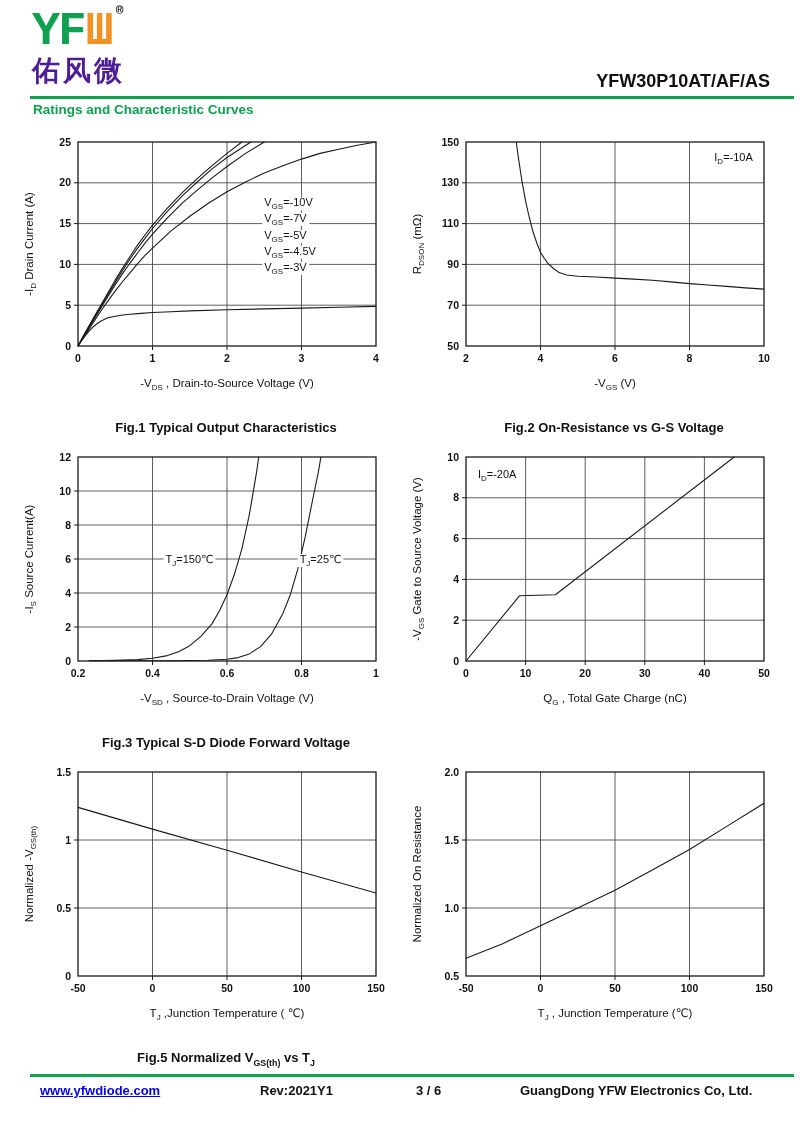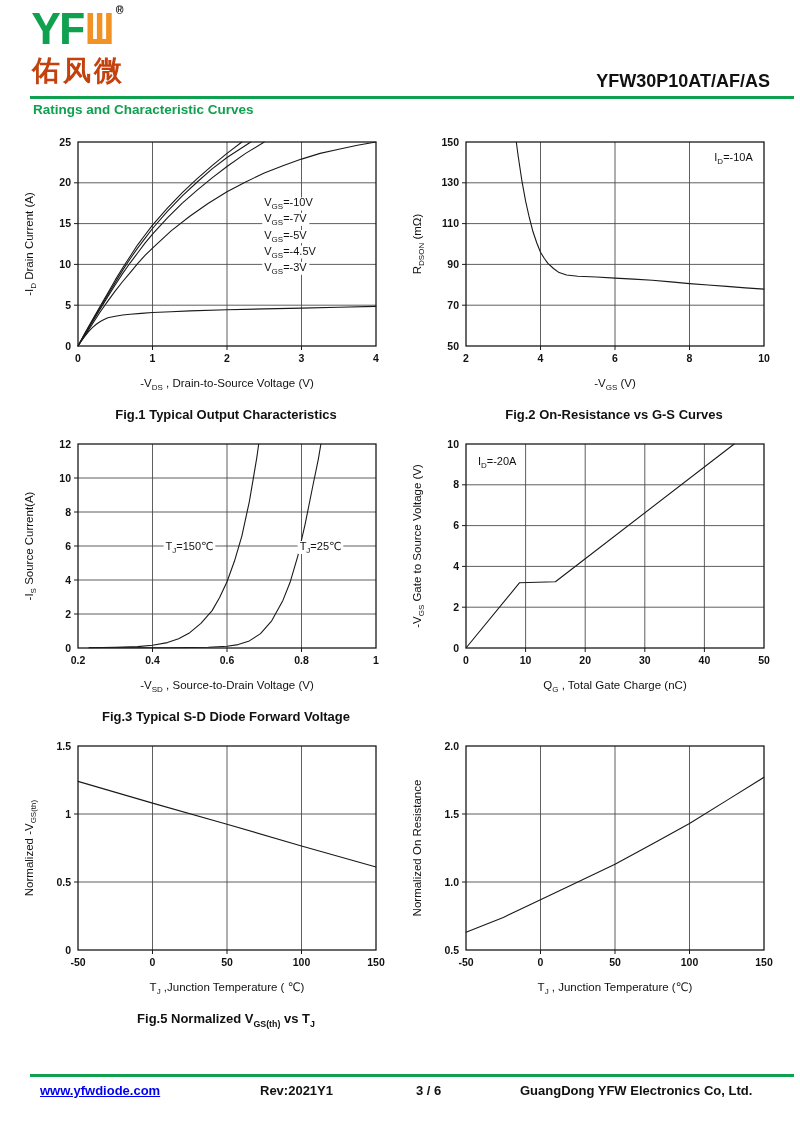"佑风微" .logo-cn { color: #c2410c -> #4c1d95 }
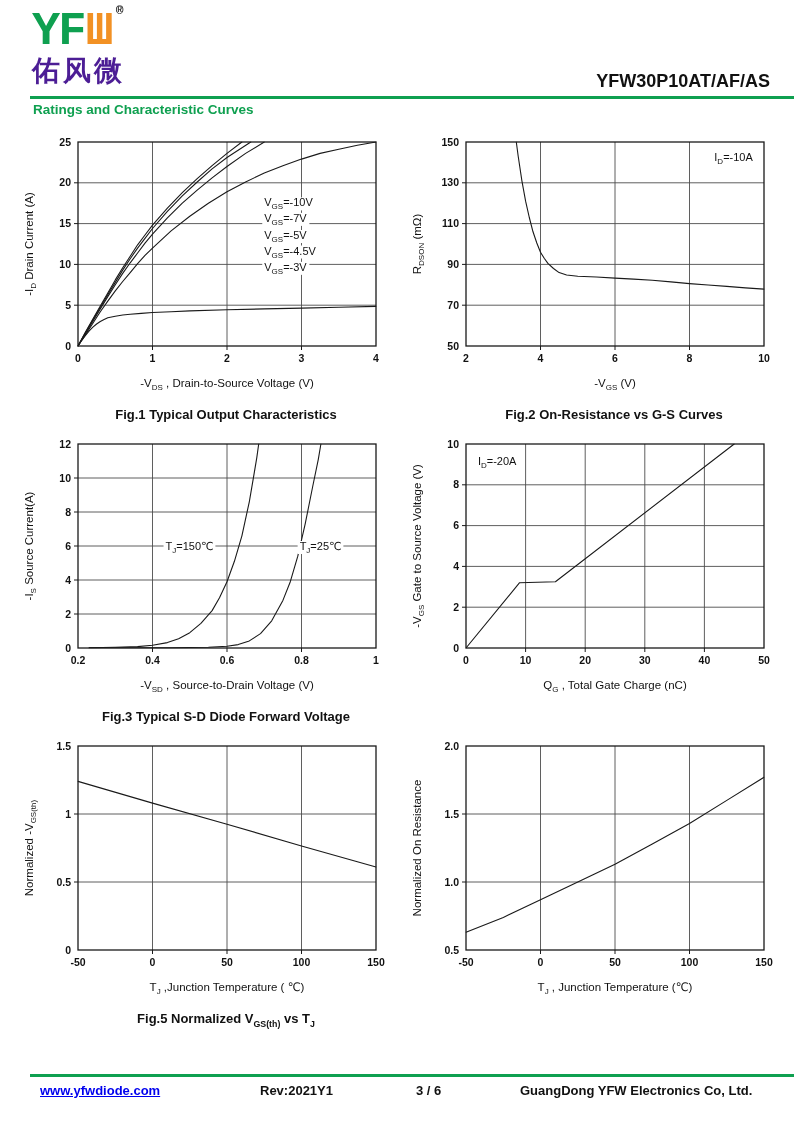"Fig.1 Typical Output Characteristics" .caption { margin-top: 5px -> 18px }
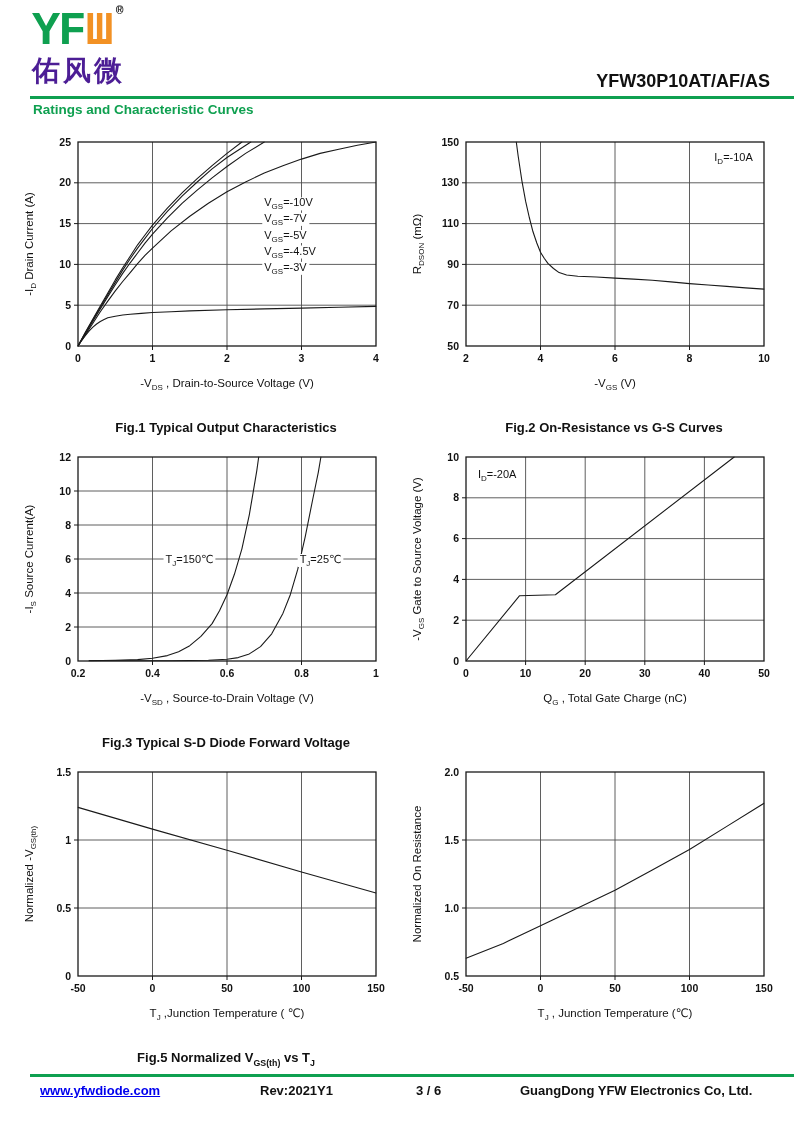"Fig.2 On-Resistance vs G-S Curves" figcaption.caption { text: Curves -> Voltage }
